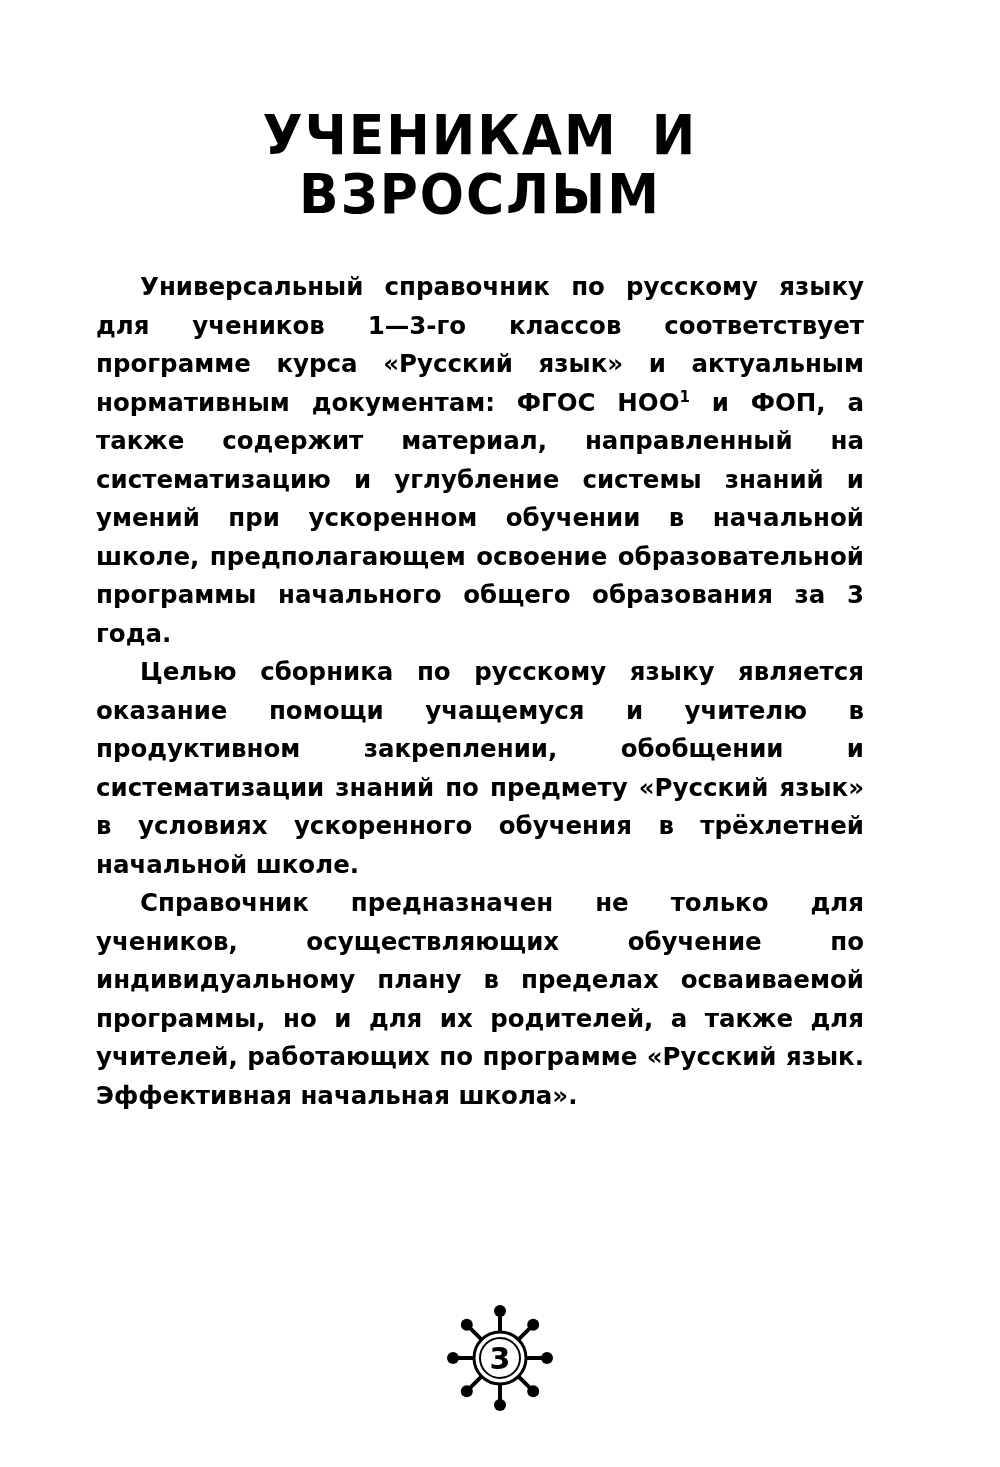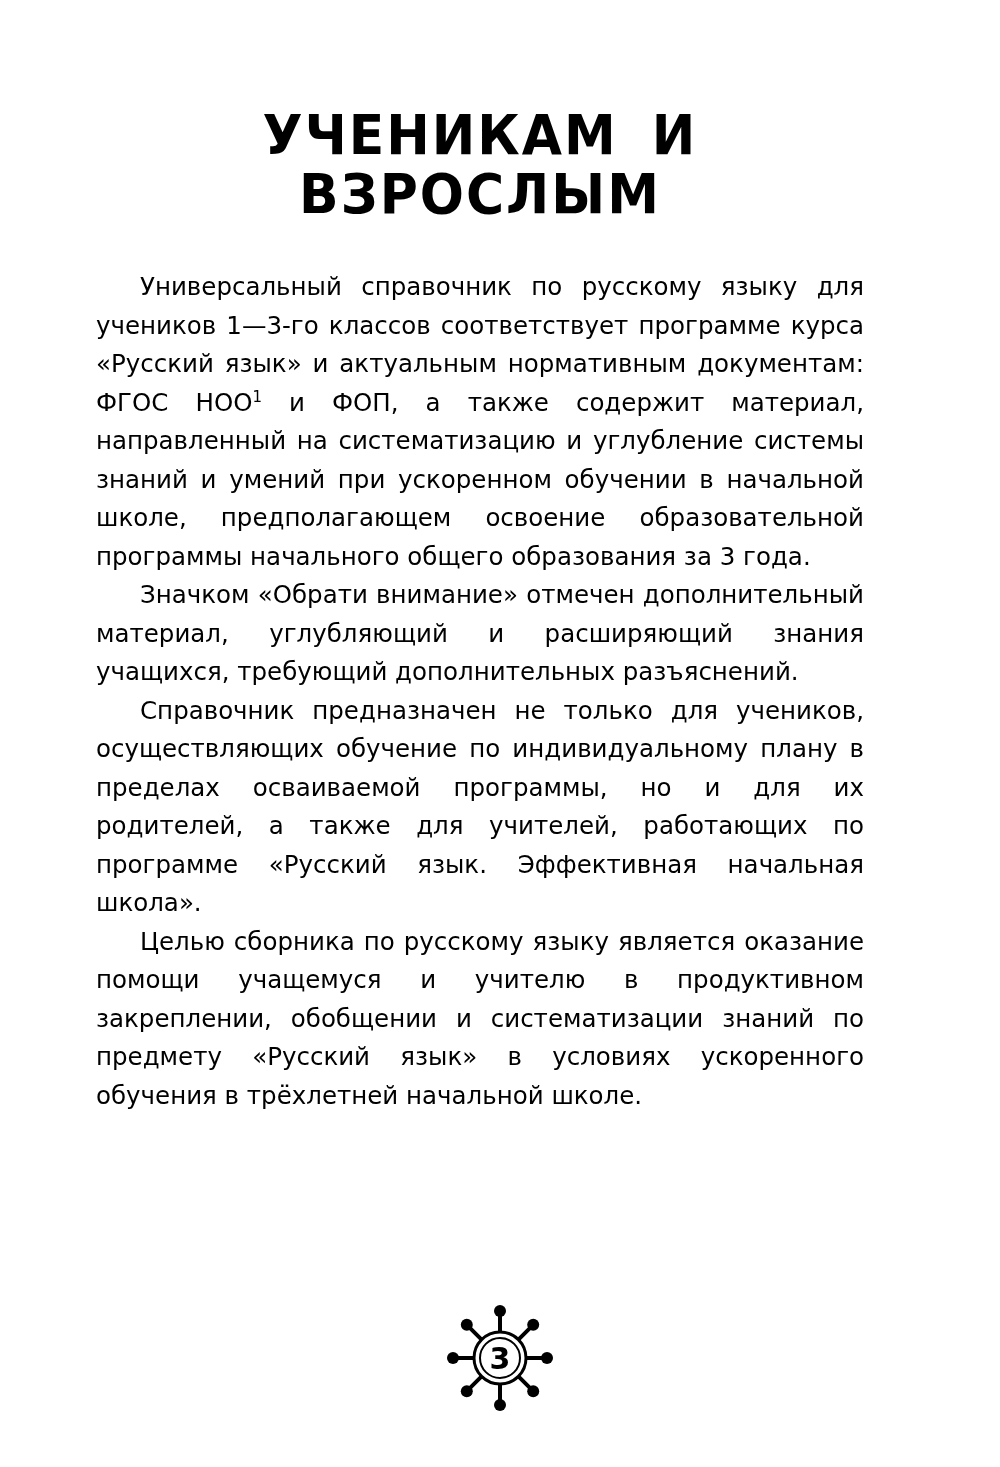"Универсальный справочник по русскому" .body-text { font-weight: none -> bold }
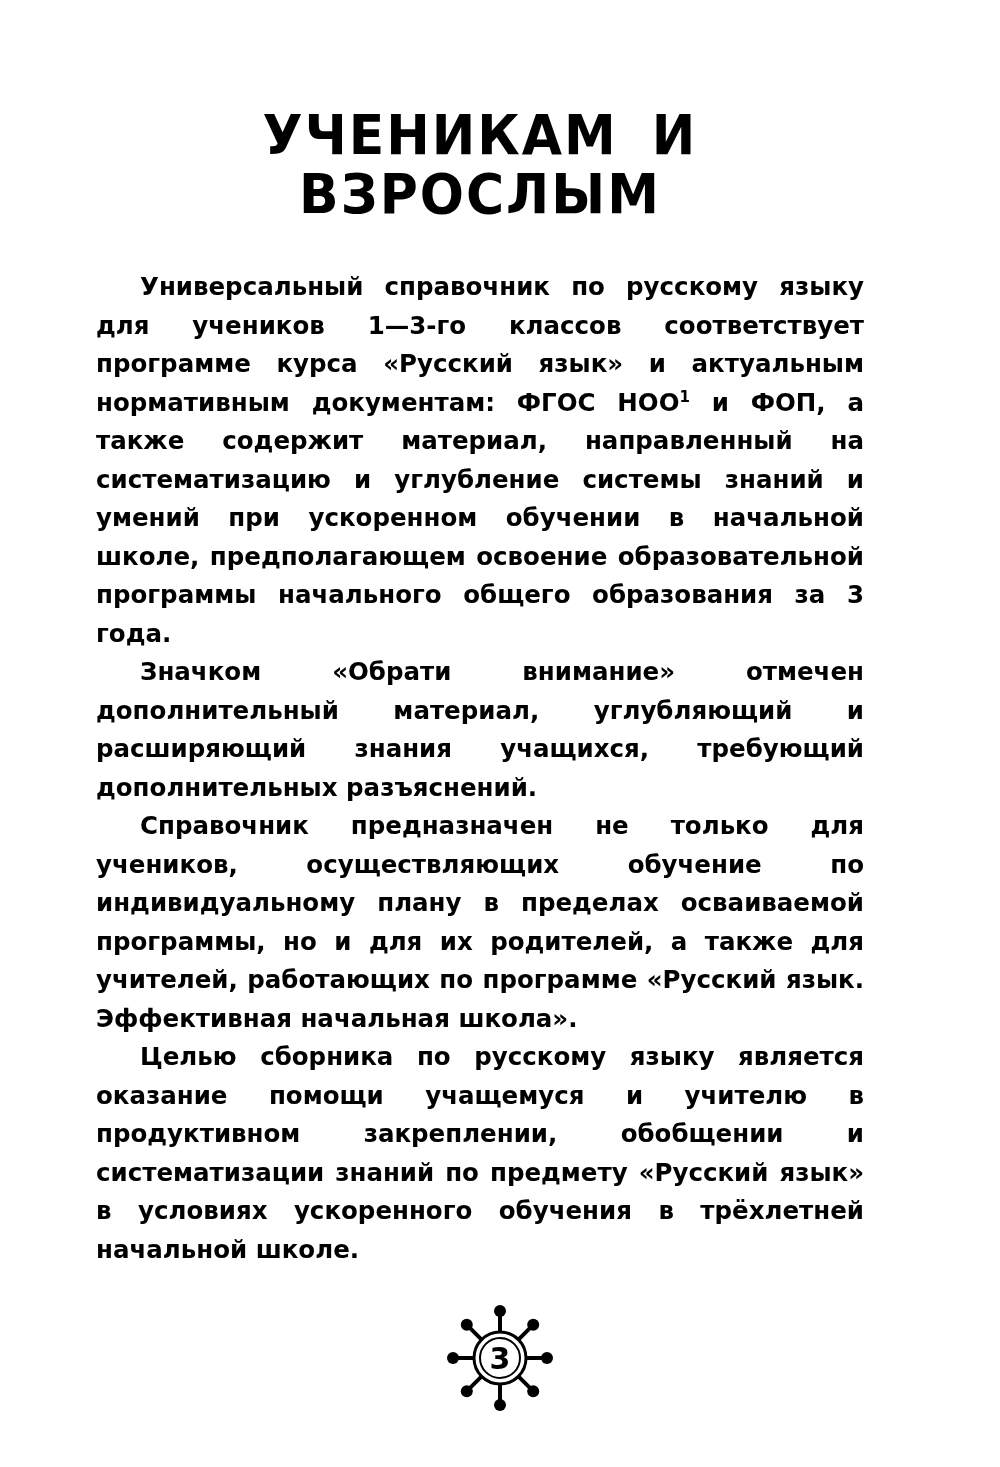"Значком «Обрати внимание» отмечен" p.para { html: <p>Значком «Обрати внимание» отмечен дополнительный материал, углубляющий и расширяющий знания учащихся, требующий дополнительных разъяснений.</p> -> none }
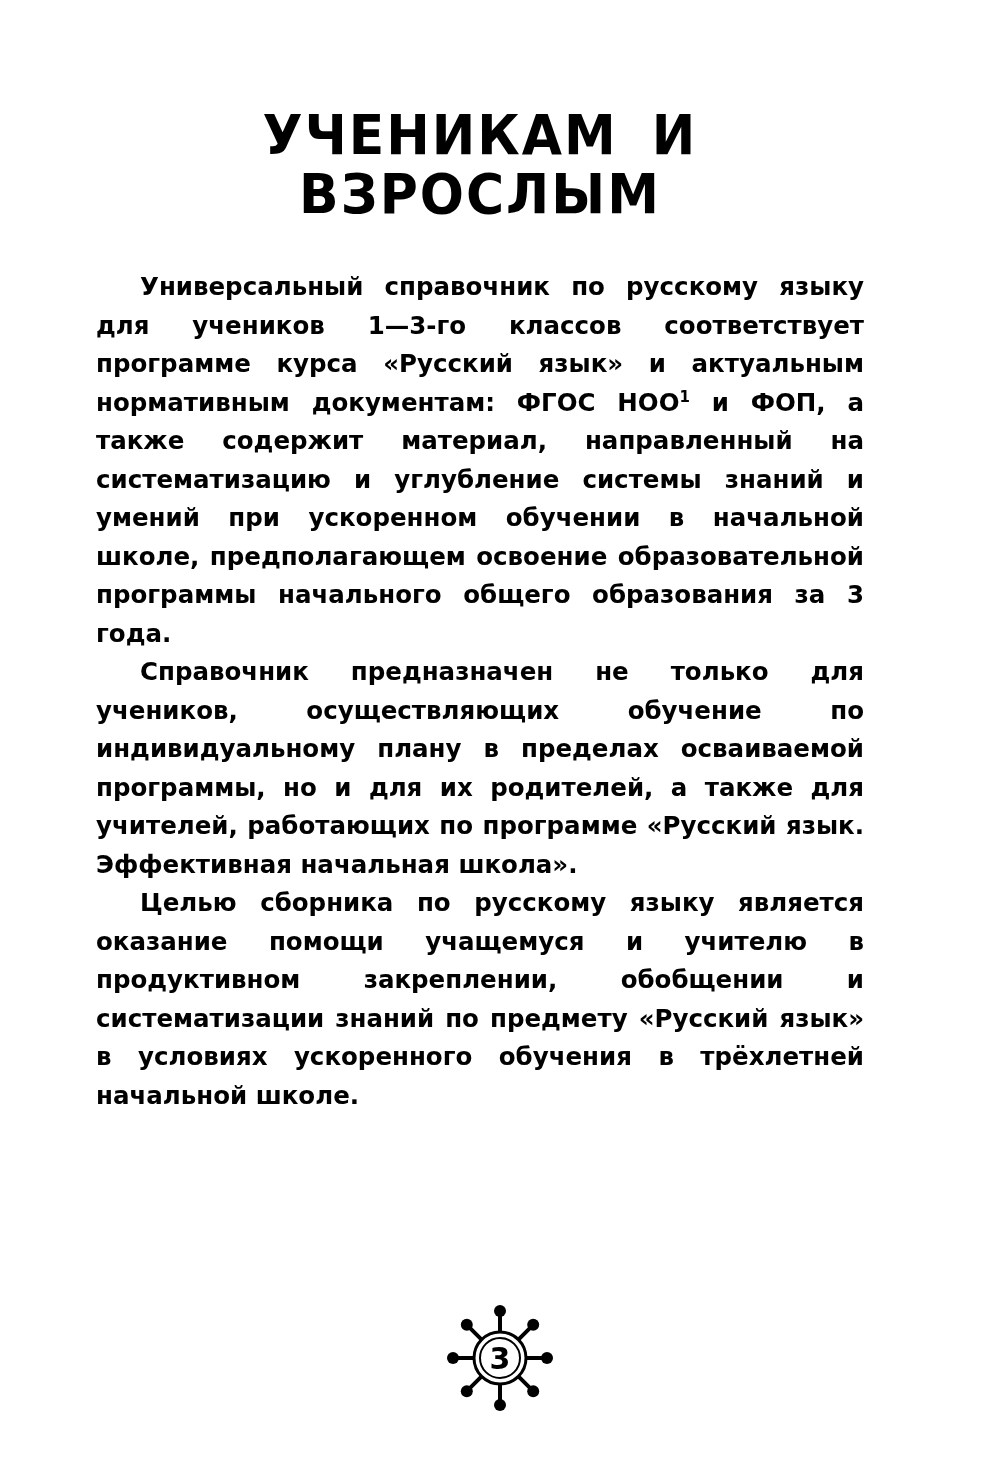"Справочник предназначен не только для" p.para { order: before "Целью сборника по русскому языку" -> after "Целью сборника по русскому языку" }
